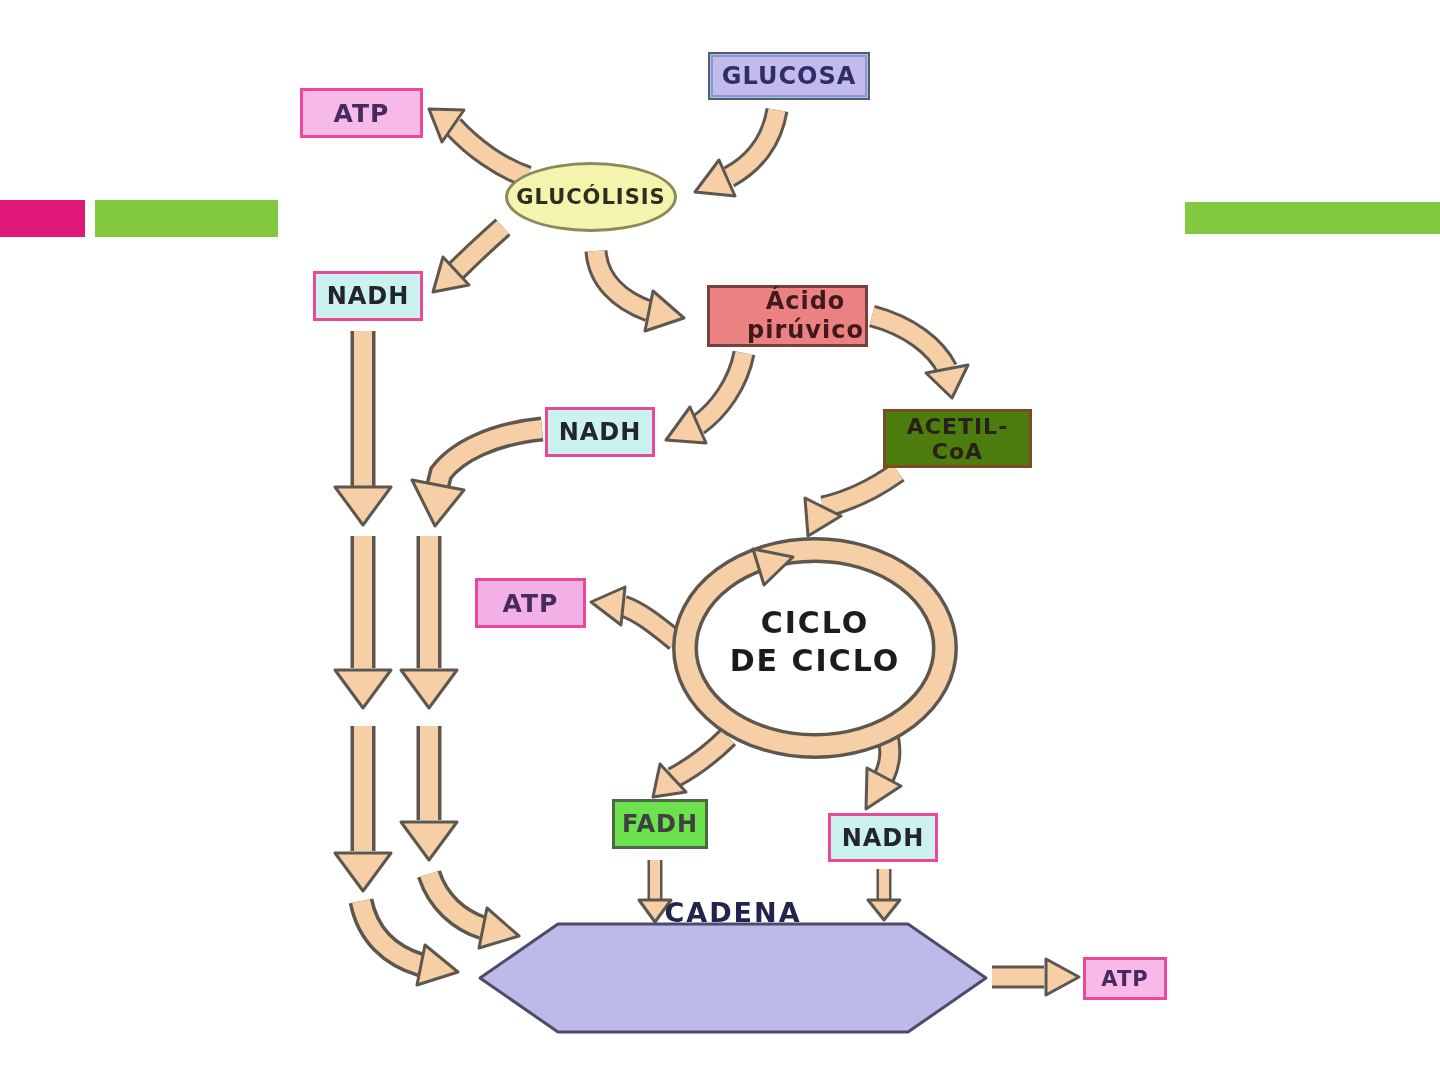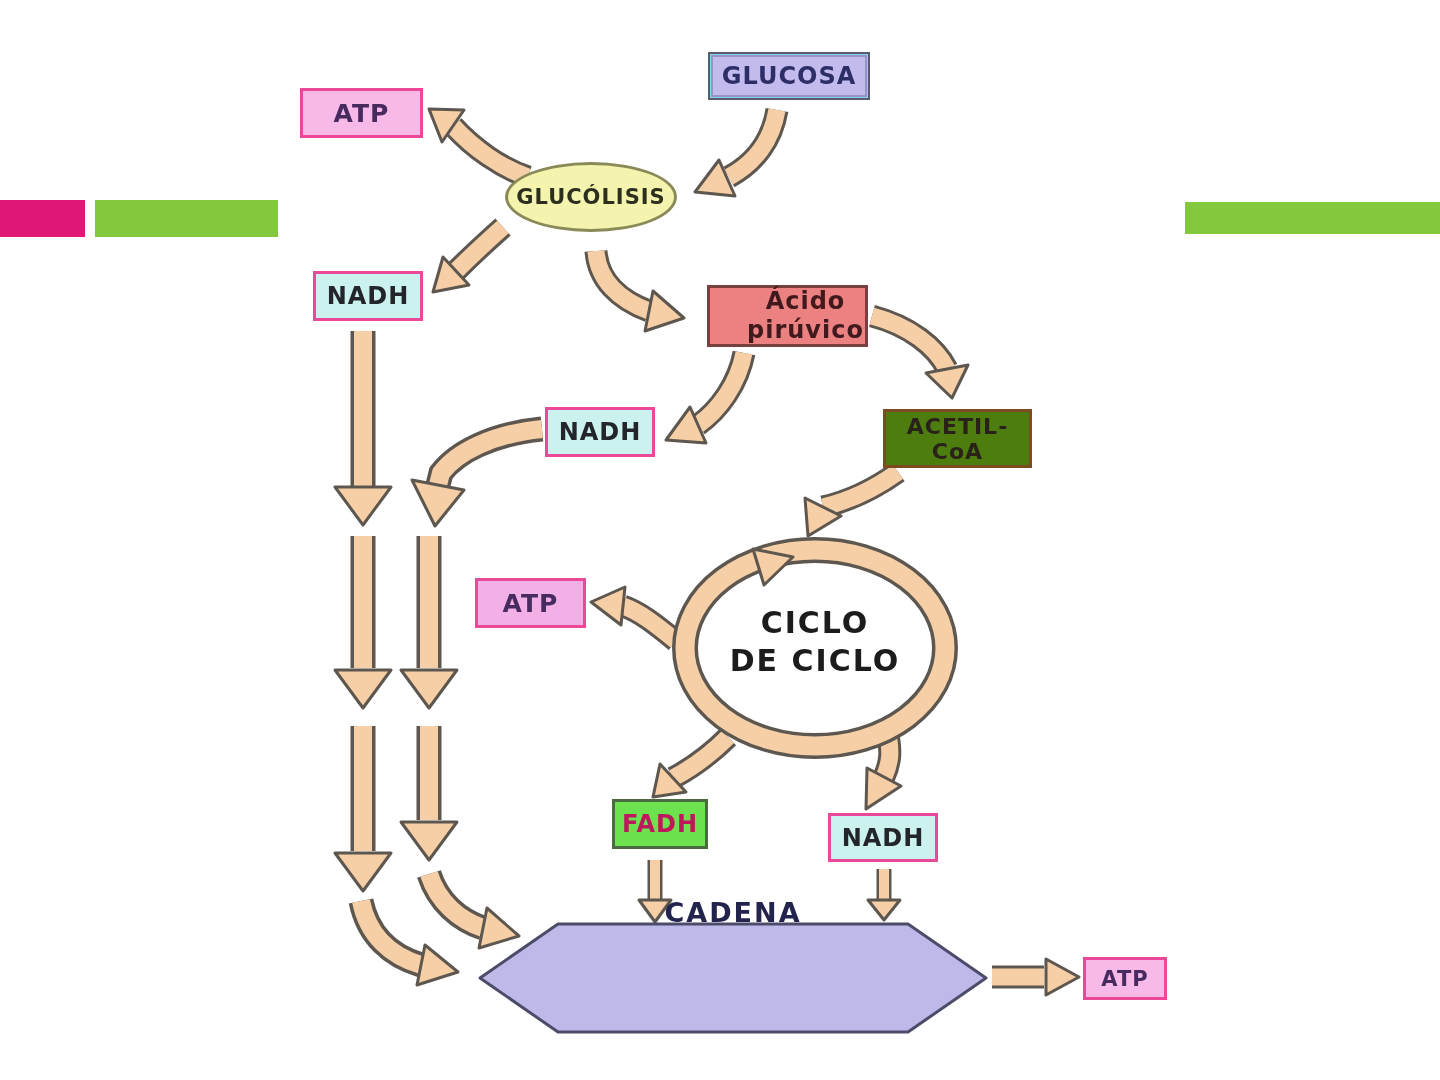"FADH" #n-fadh { color: #be185d -> #404040 }
